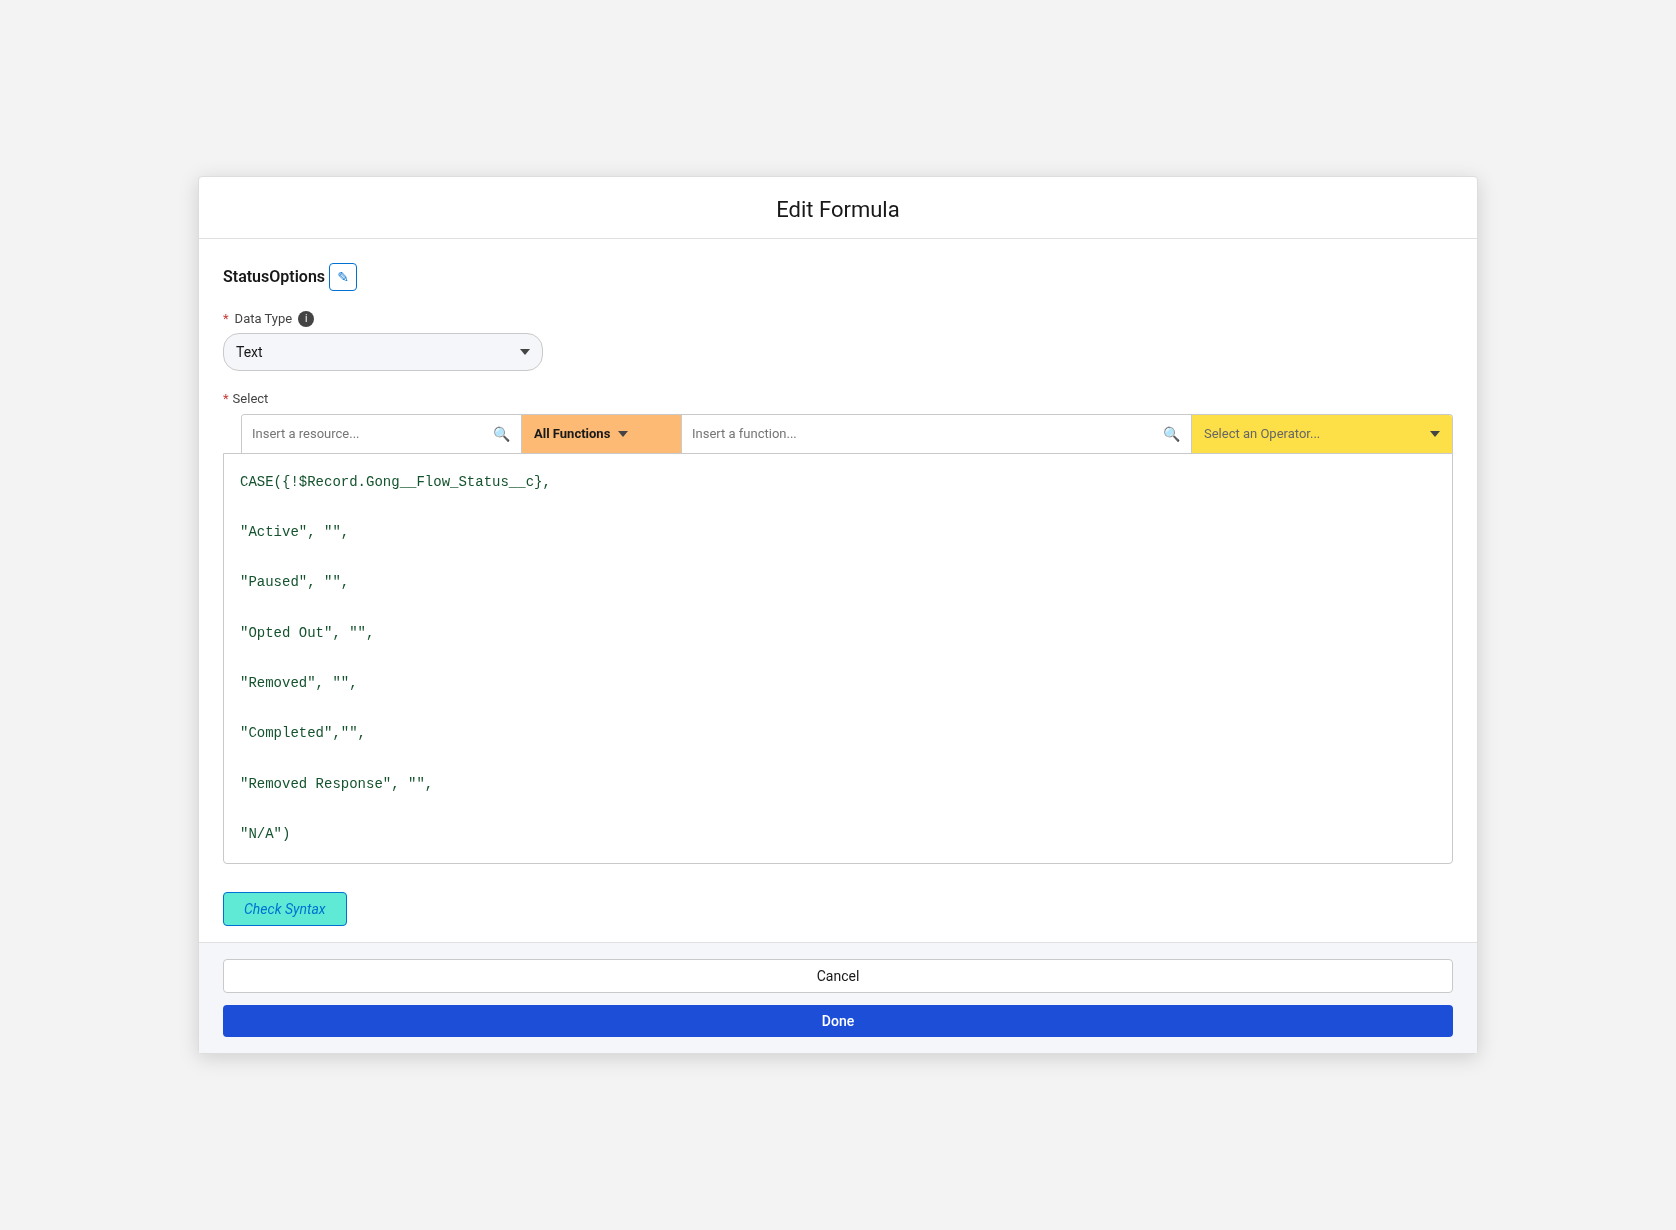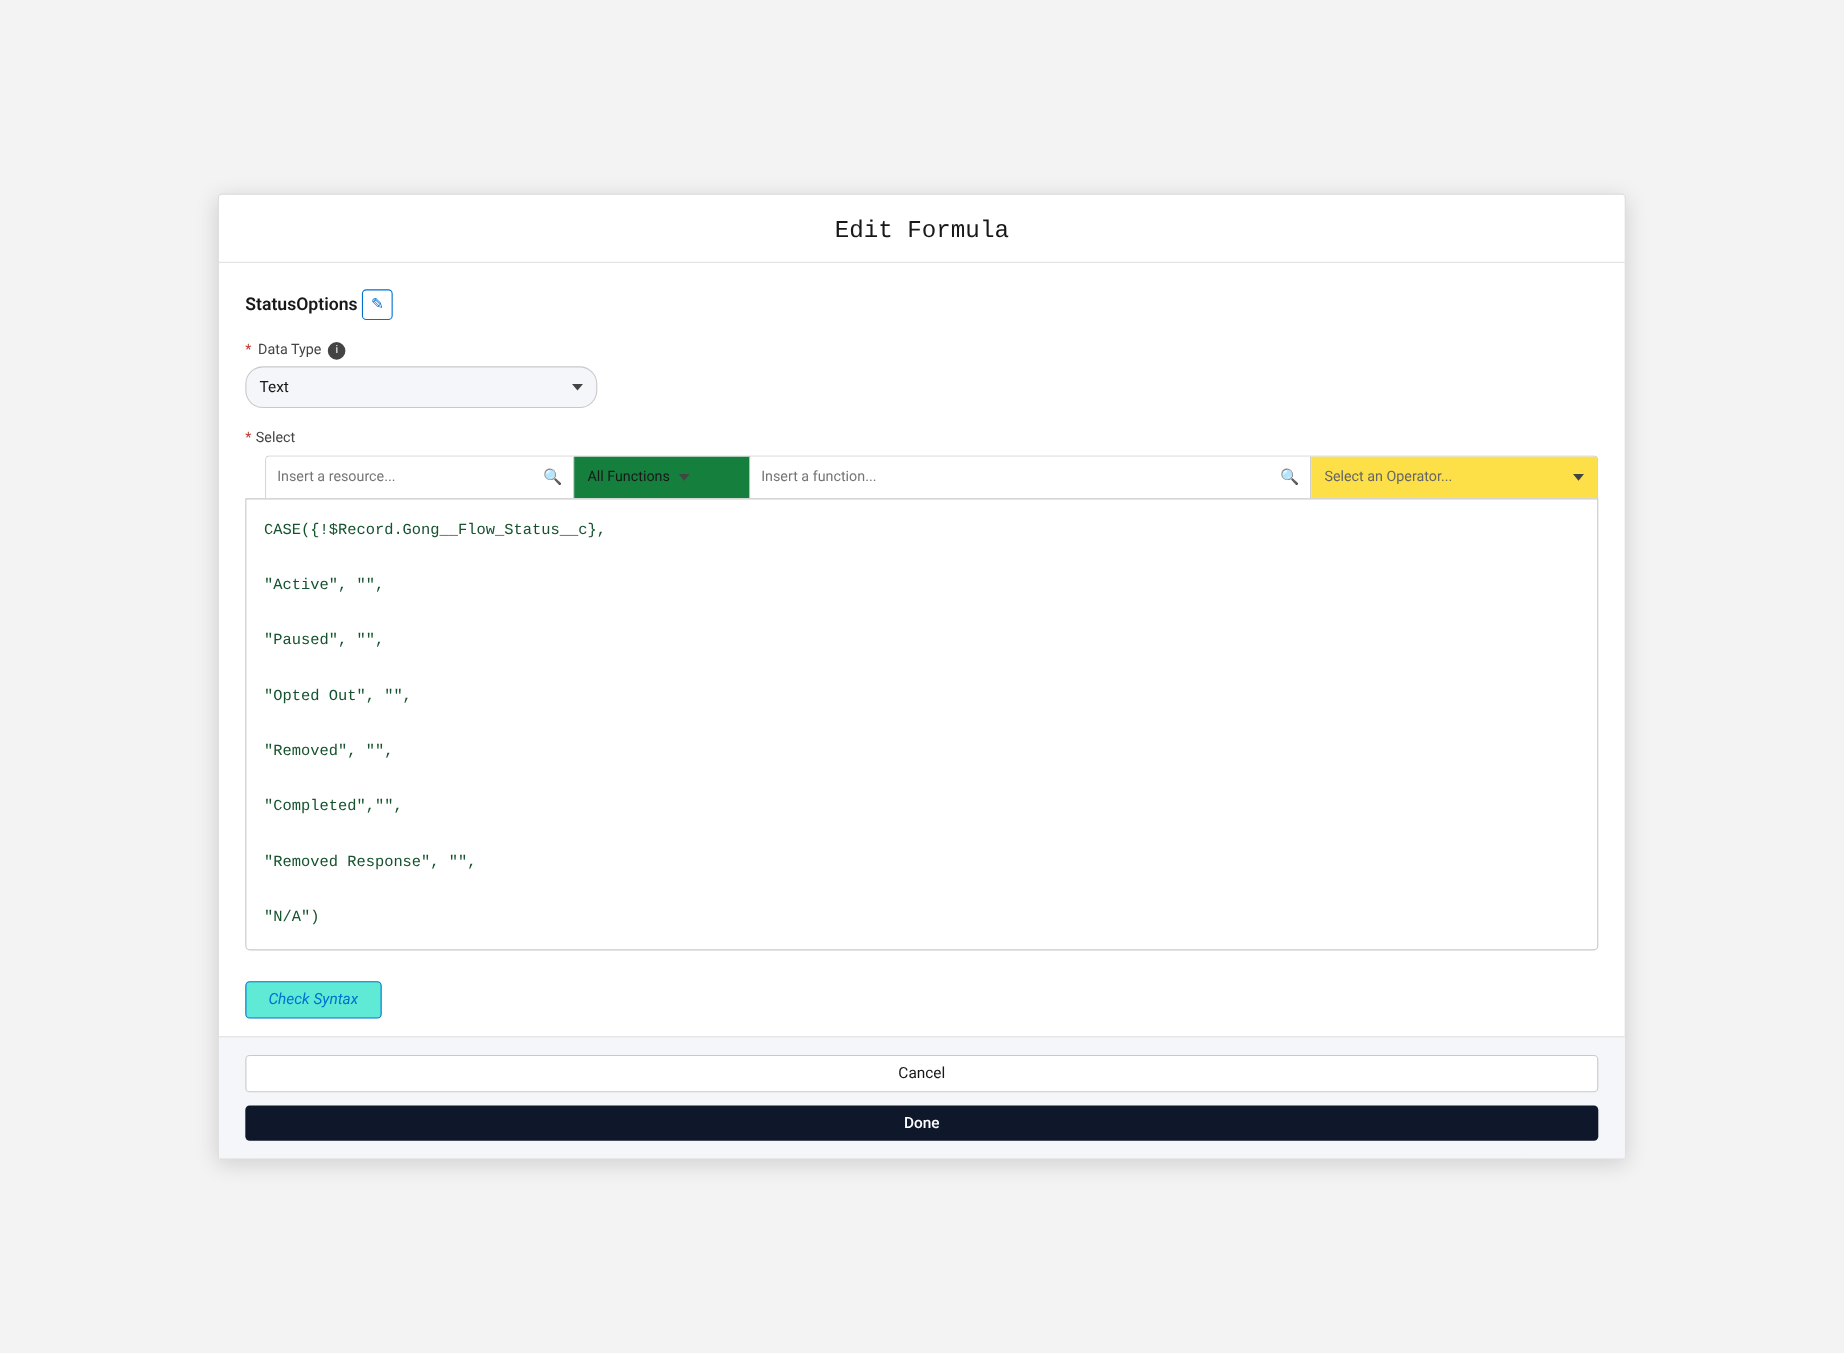"Edit Formula" .modal-title { font-family: Liberation Mono, monospace -> none }
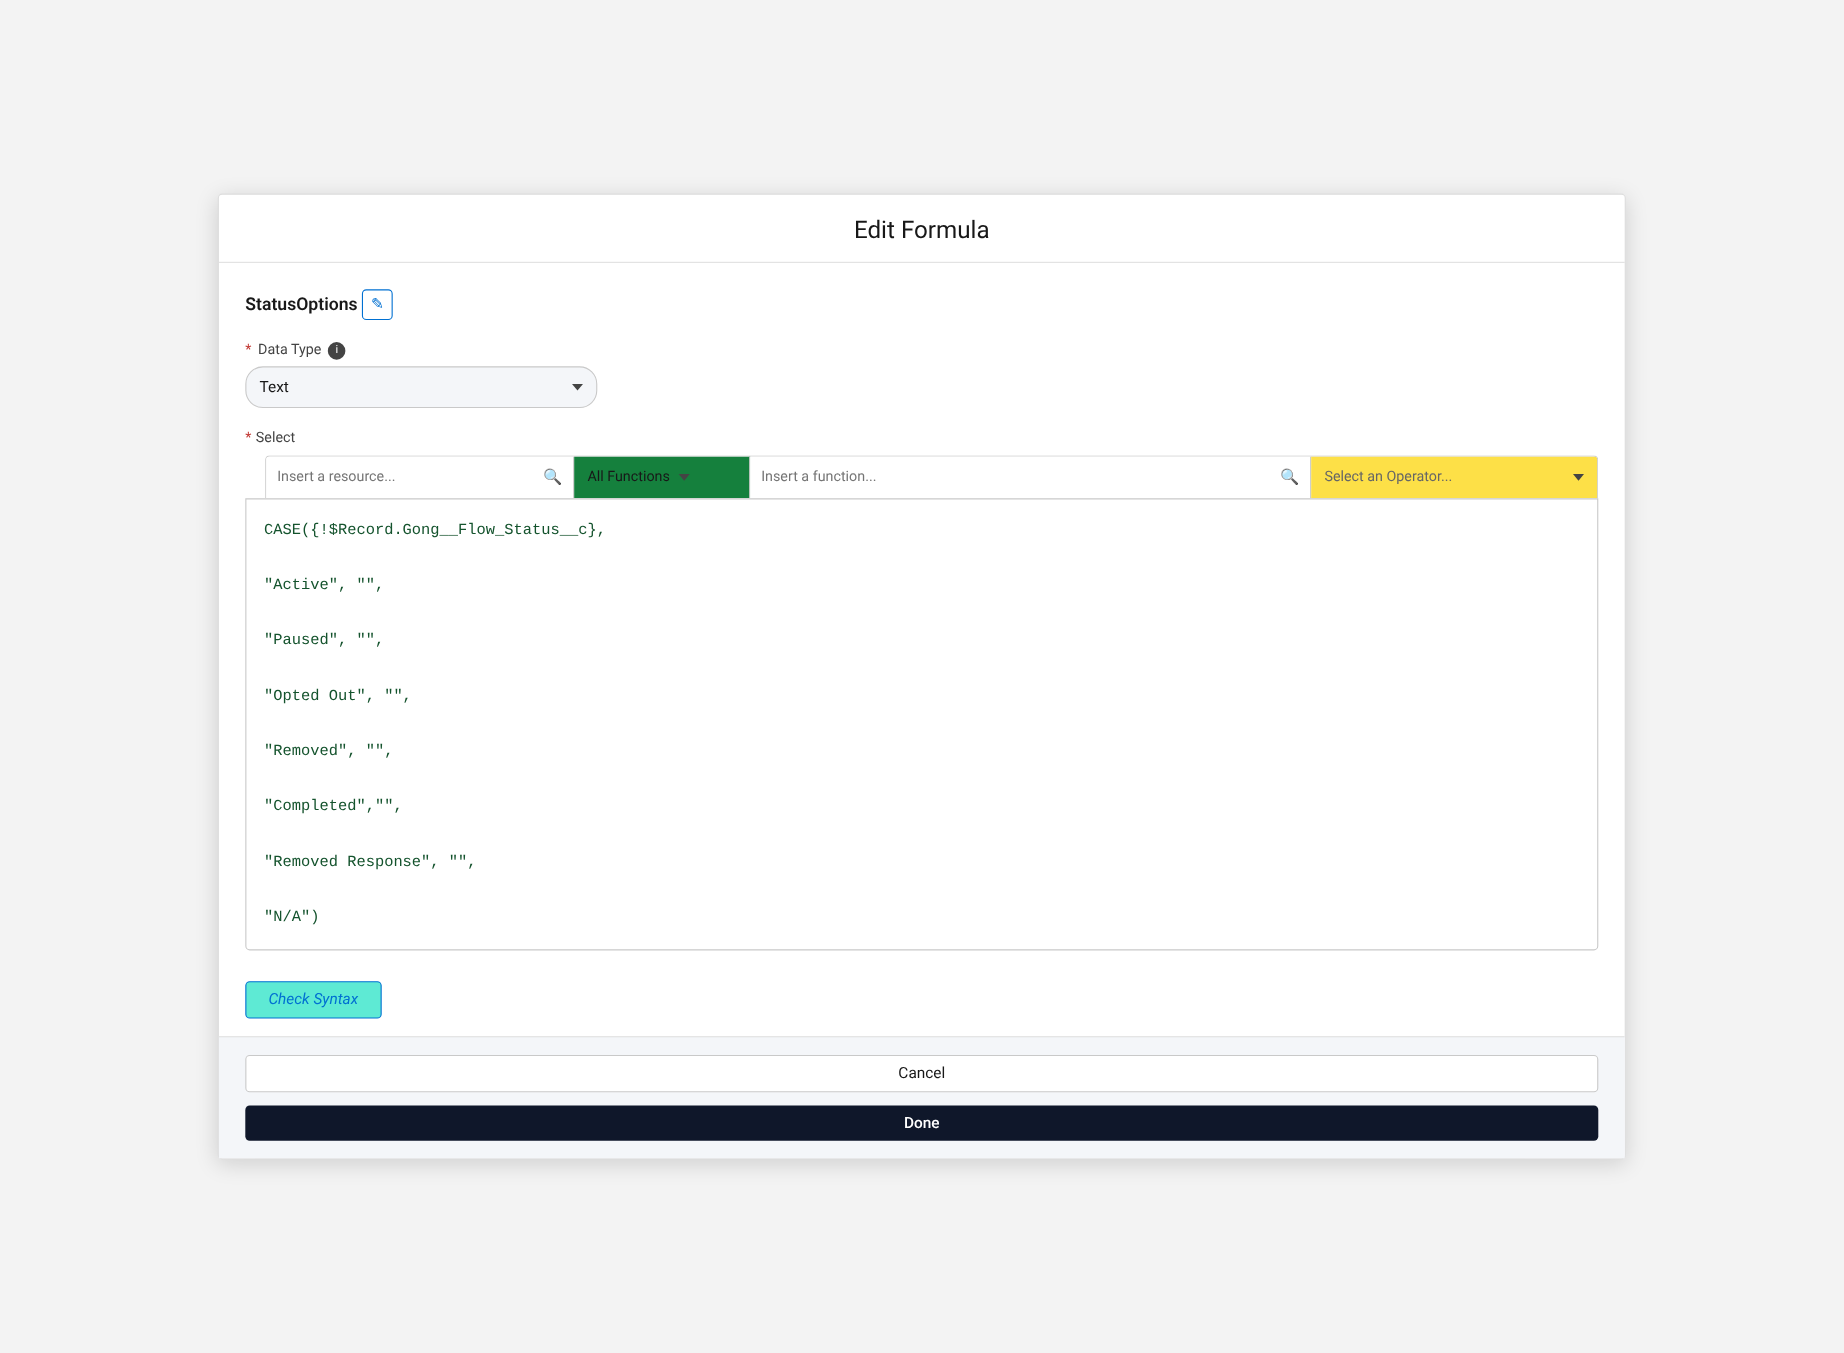"All Functions" .functions-dropdown { background: #15803d -> #fdba74; font-weight: none -> bold }
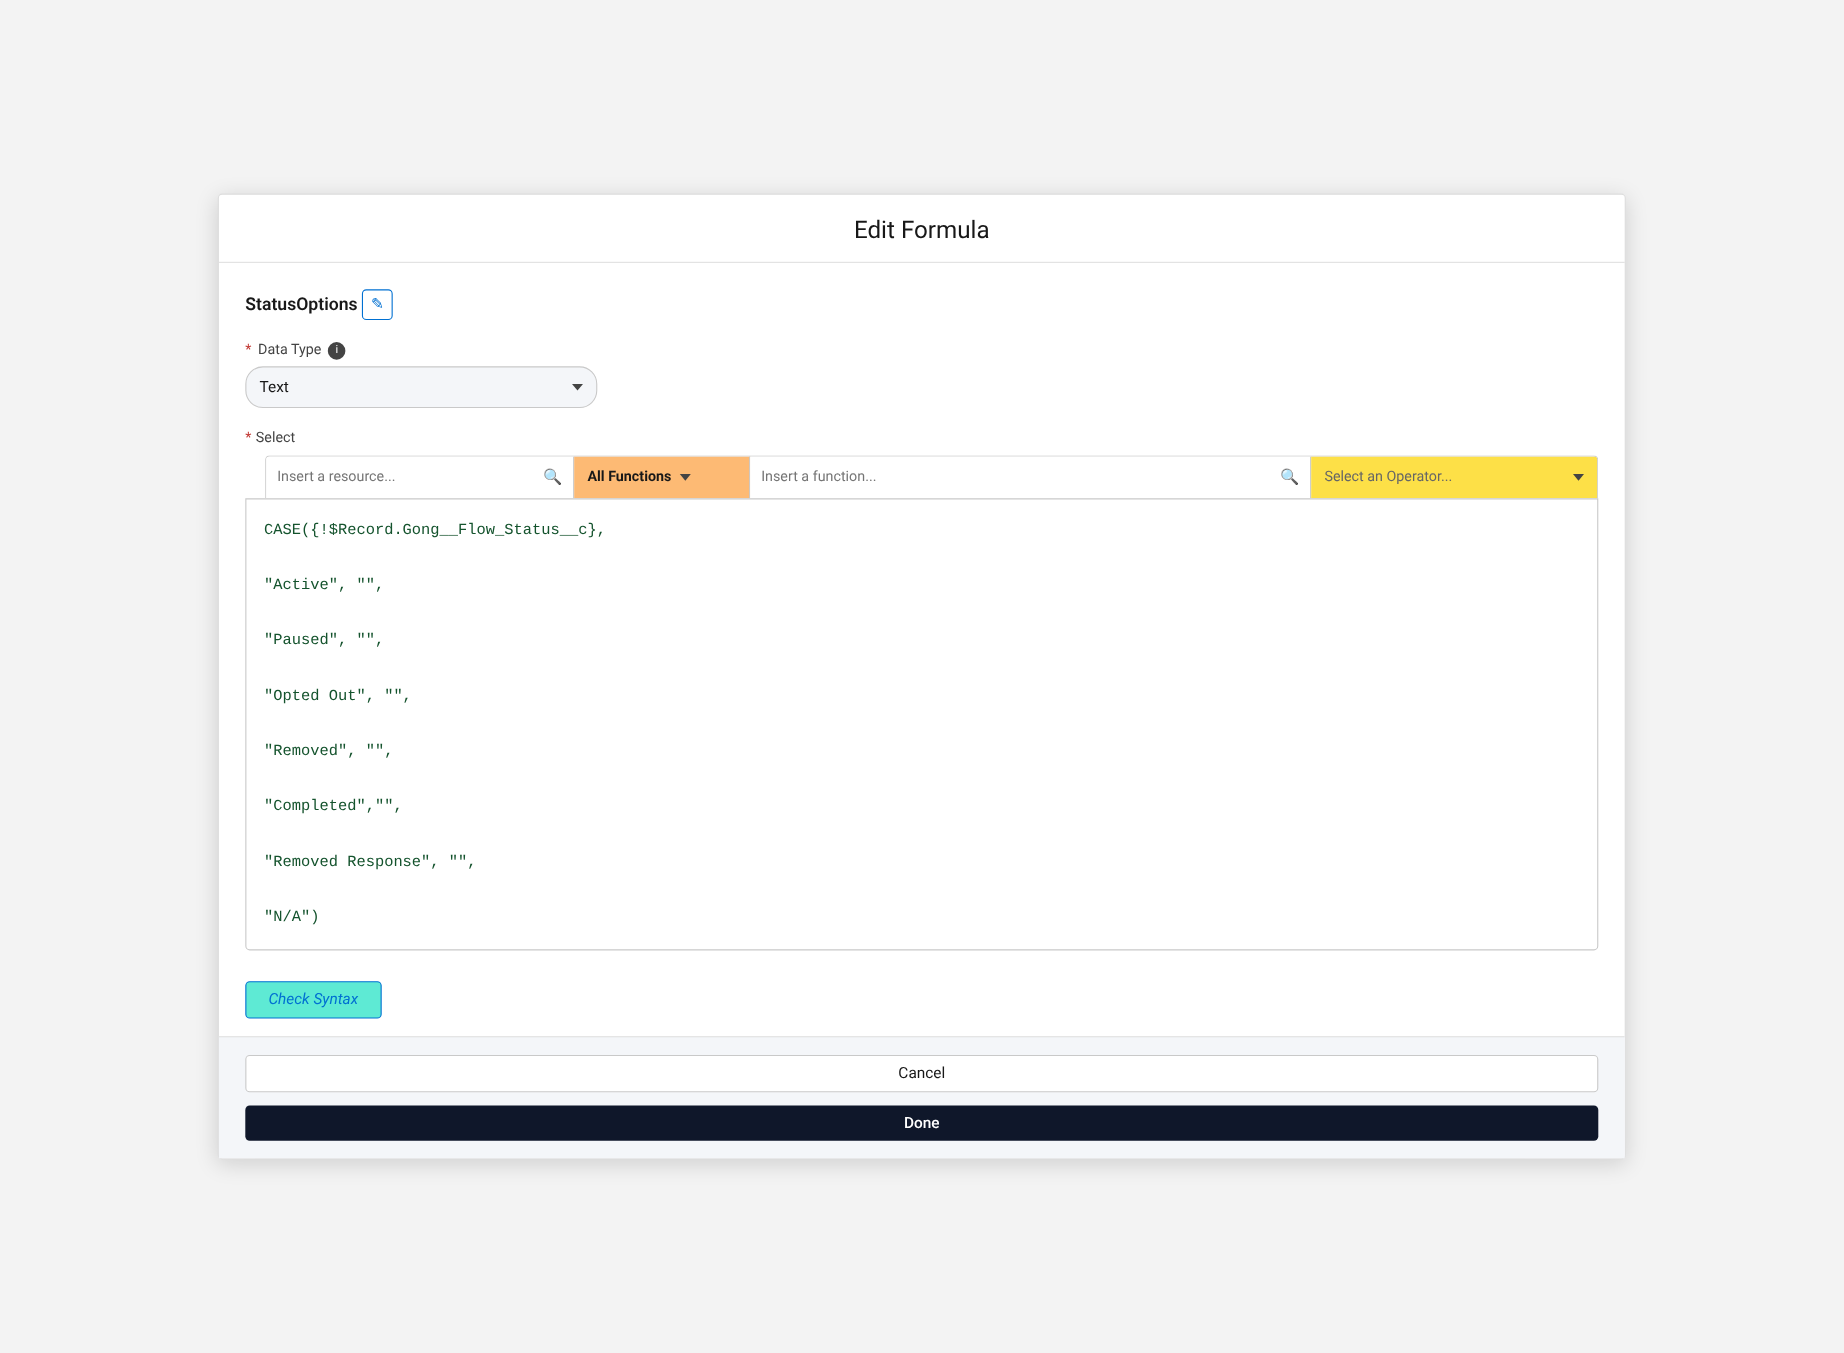"Done" .btn-done { background: #0f172a -> #1d4ed8 }
